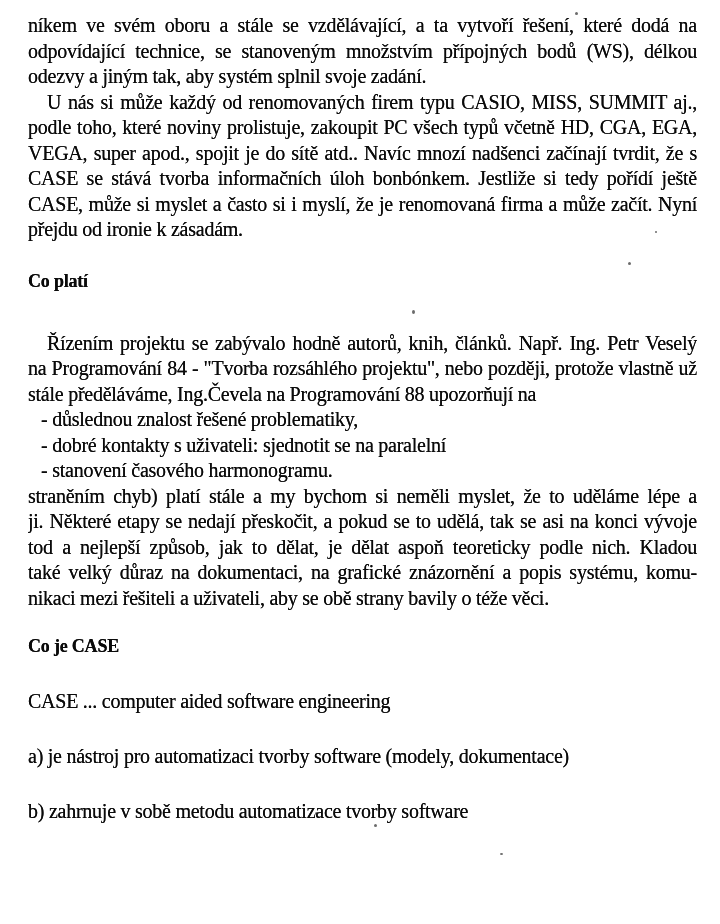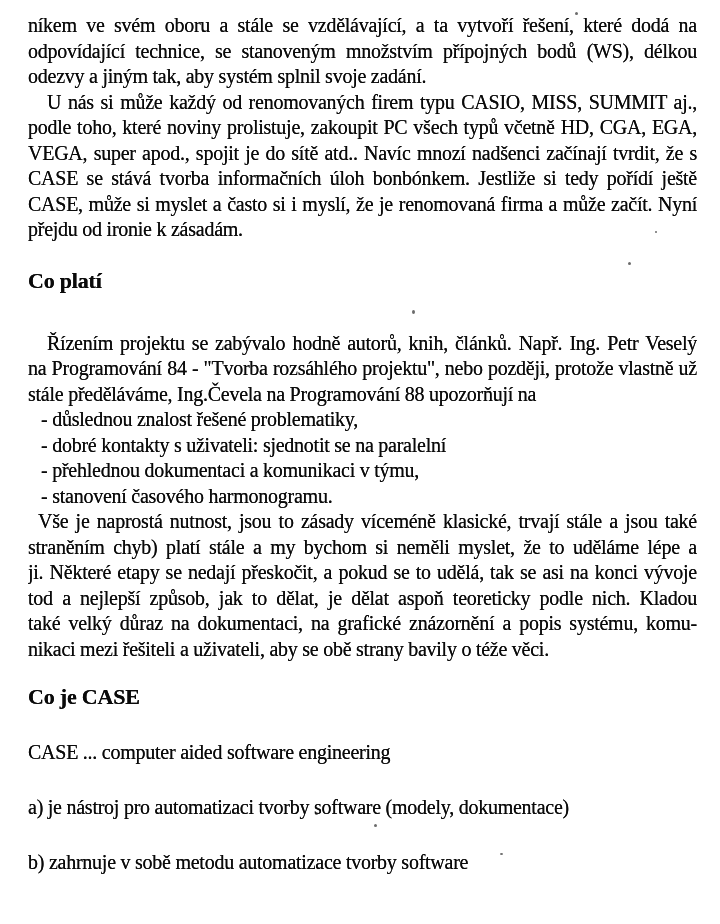"Co platí" h2 { font-size: 22px -> 18px }
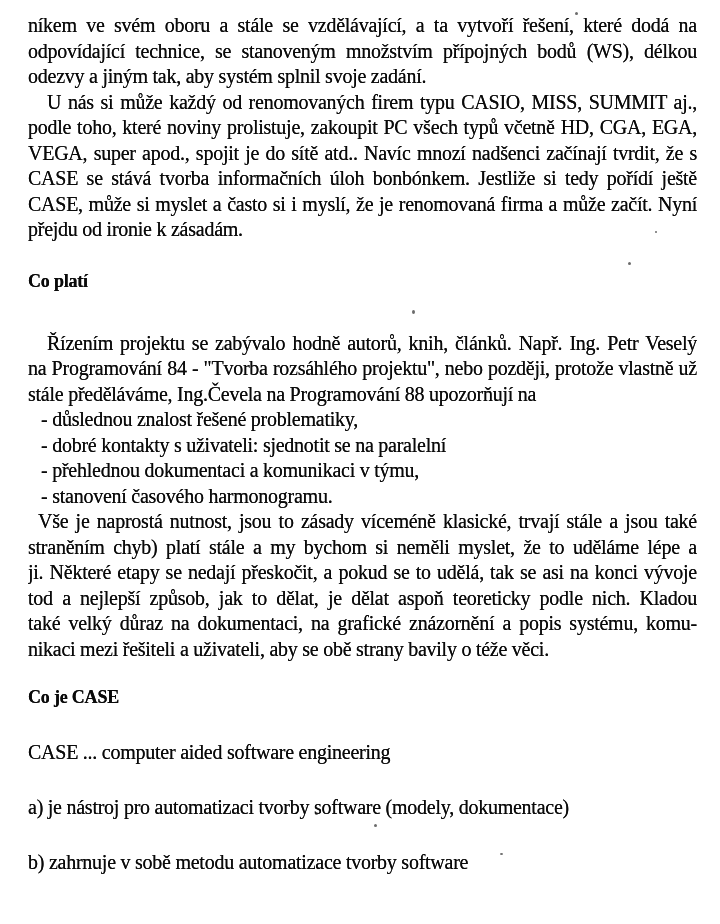"- přehlednou dokumentaci a komunikaci" div.line { html: <div>- přehlednou dokumentaci a komunikaci v týmu,</div> -> none }
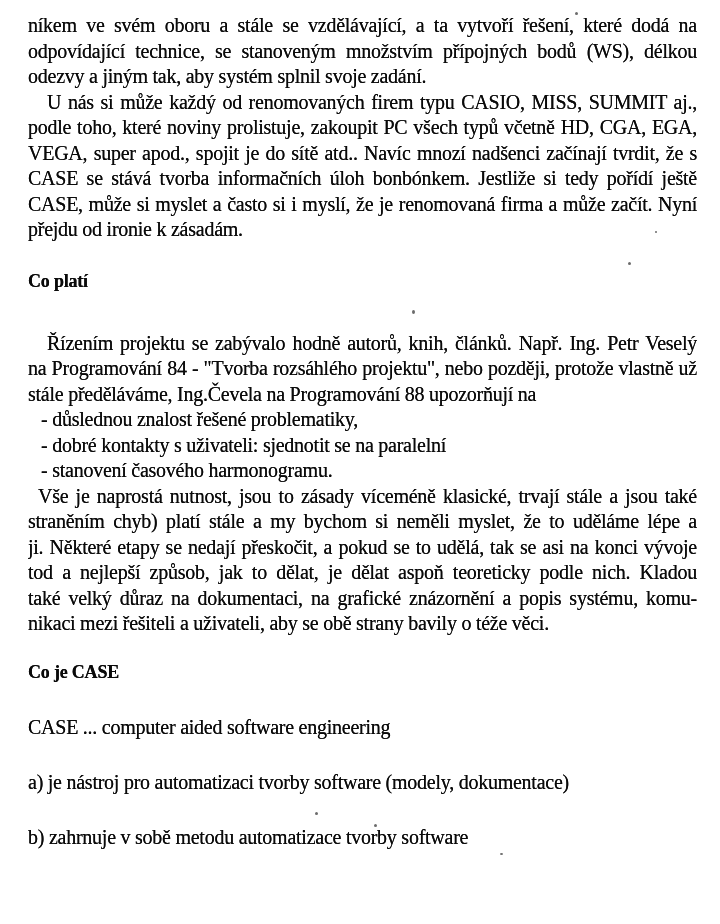"Vše je naprostá nutnost, jsou" div.line { html: <div>Vše je naprostá nutnost, jsou to zásady víceméně klasické, trvají stále a jsou také</div> -> none }
